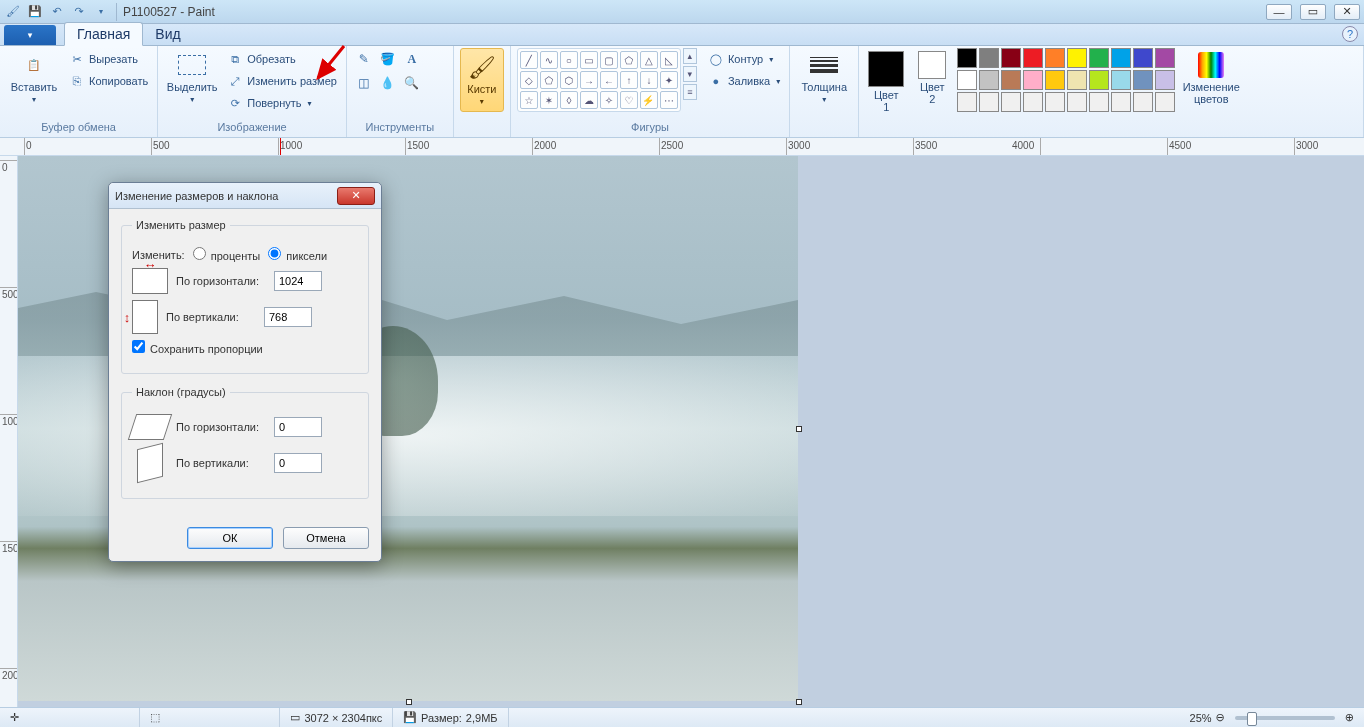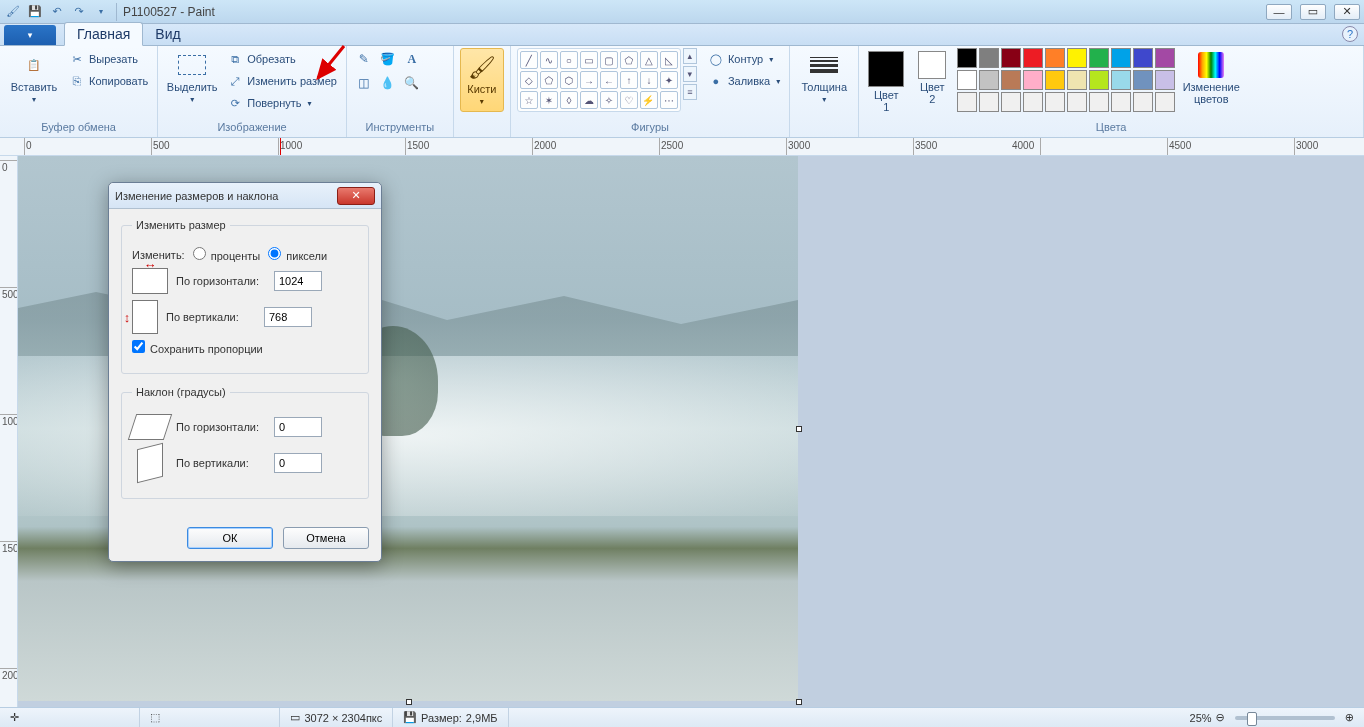"Цвета" div.rgroup-label { html: <div>Цвета</div> -> none }
